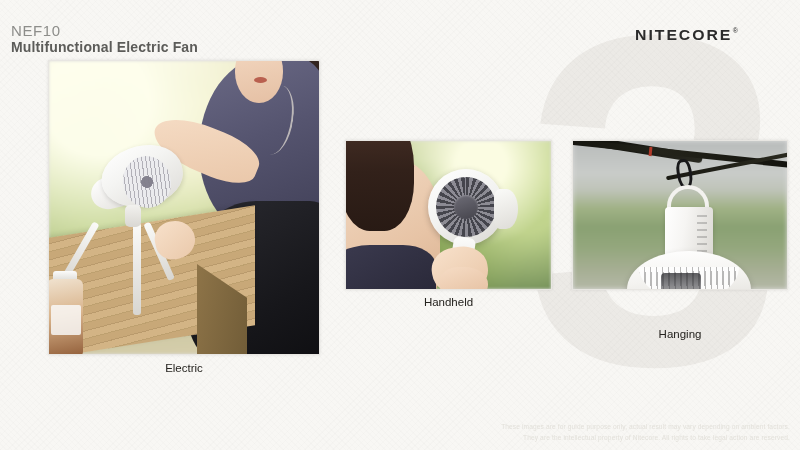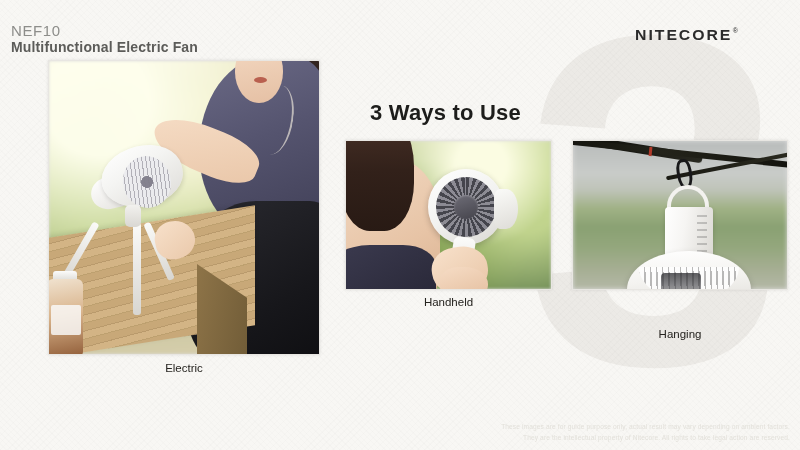"3 Ways to Use" div.section-title { html: <div>3 Ways to Use</div> -> none }
